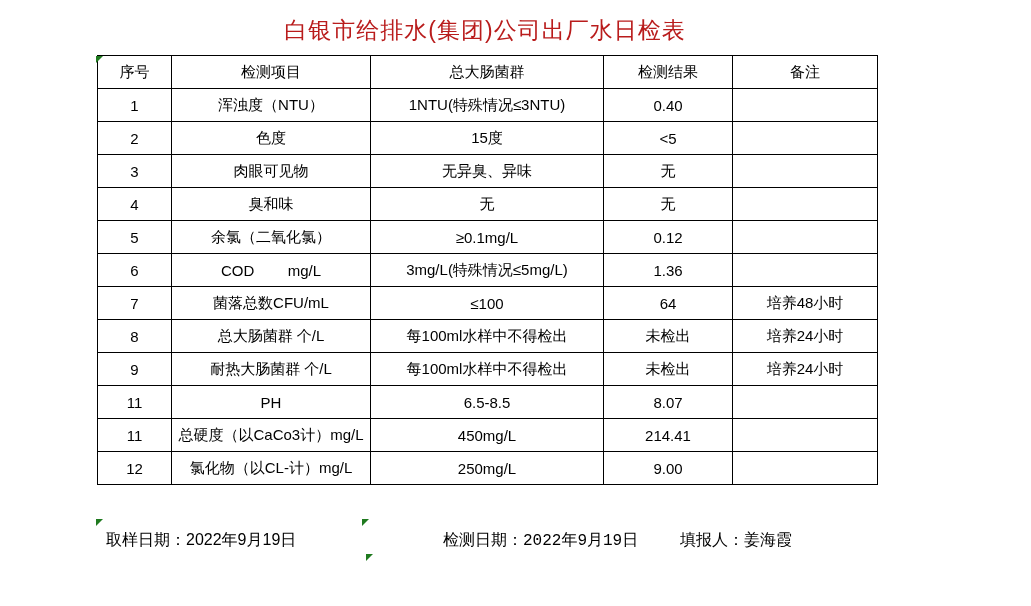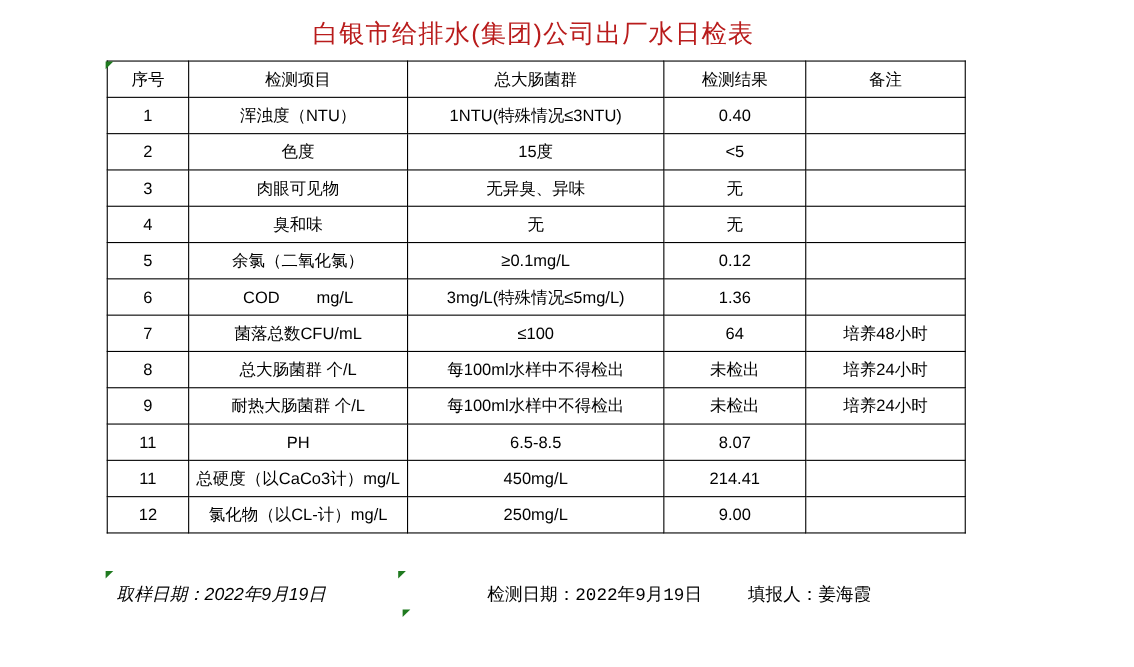"取样日期：2022年9月19日" .f-sampling { font-style: italic -> none }
